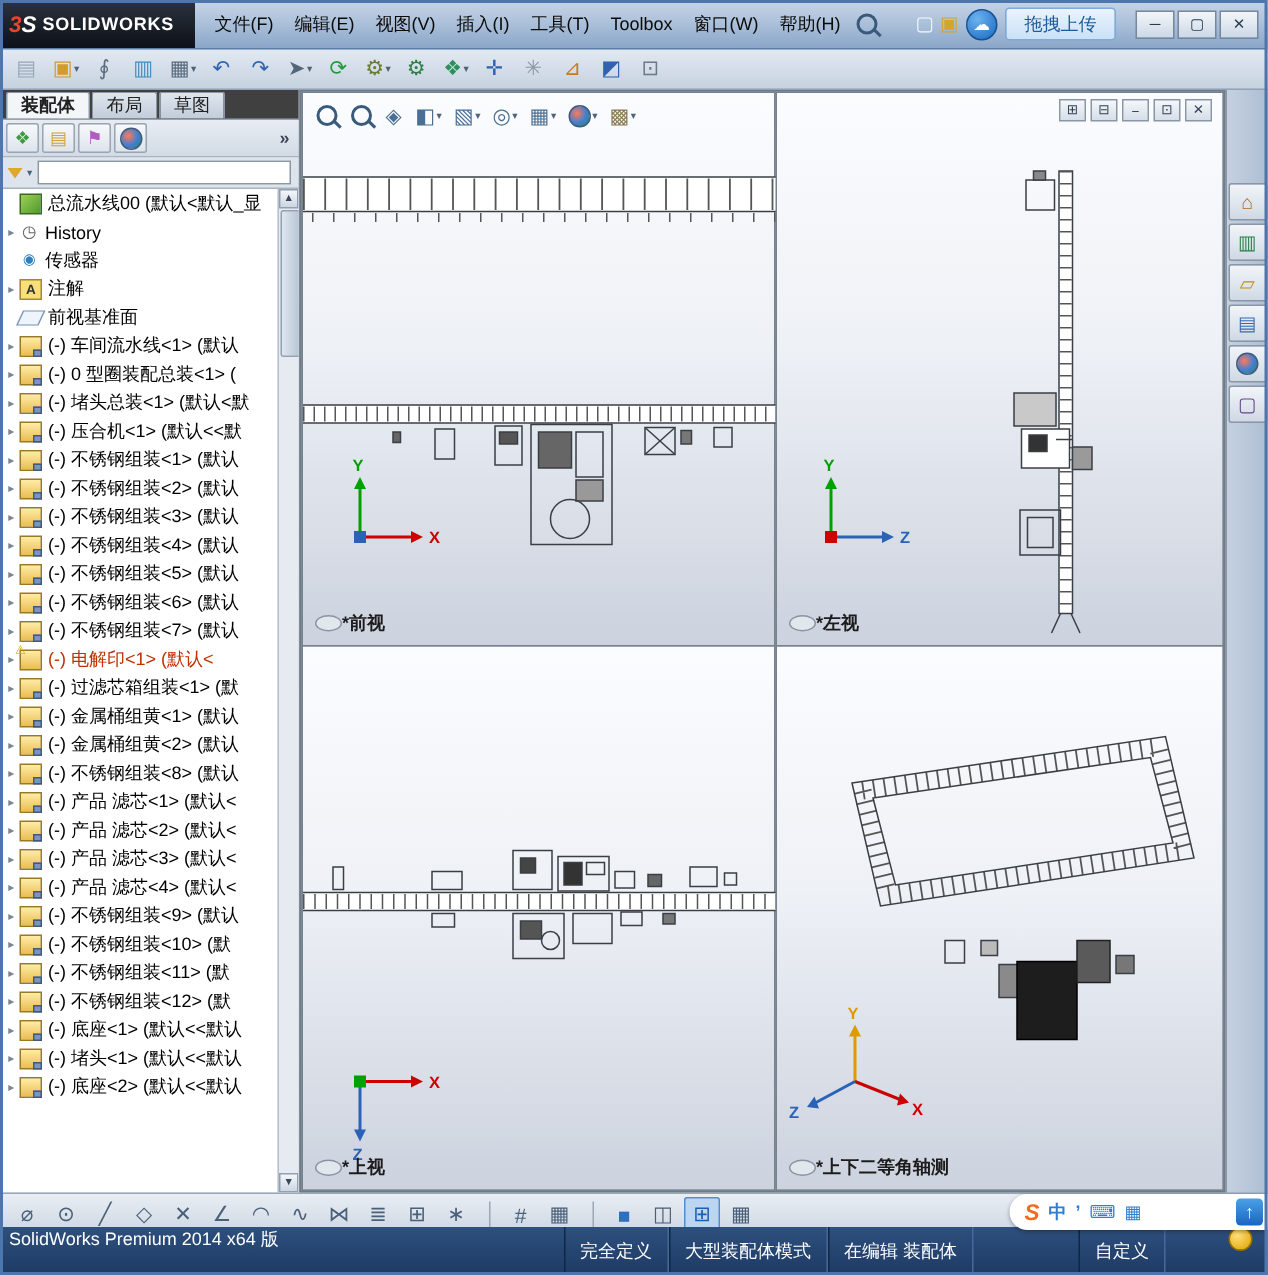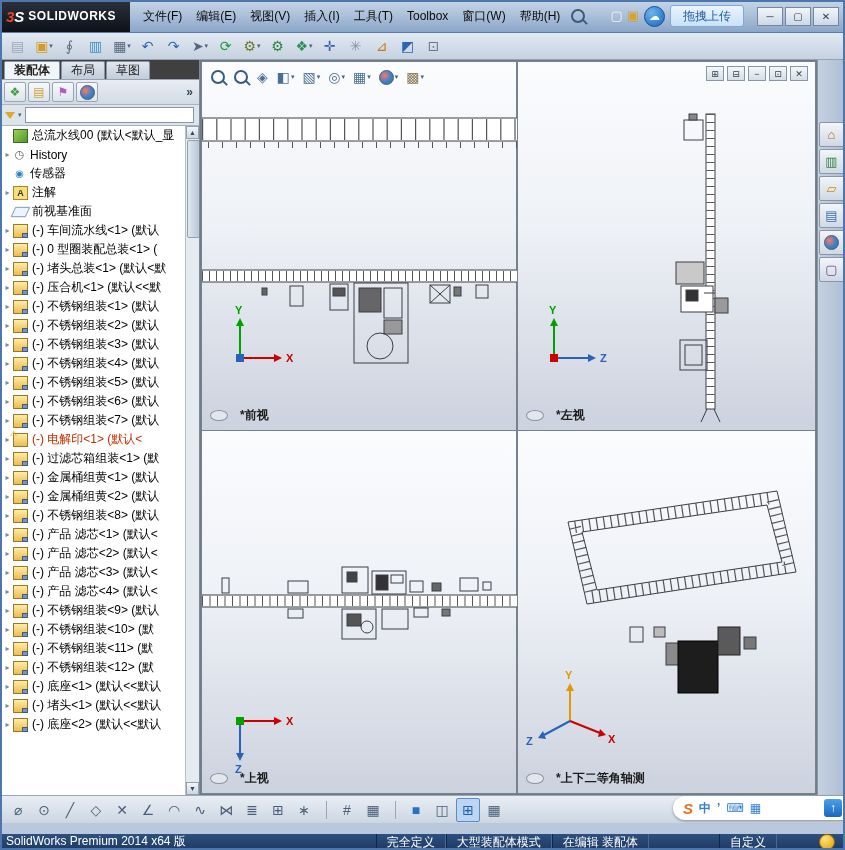"*前视" .vlabel { gap: 12px -> 0 }
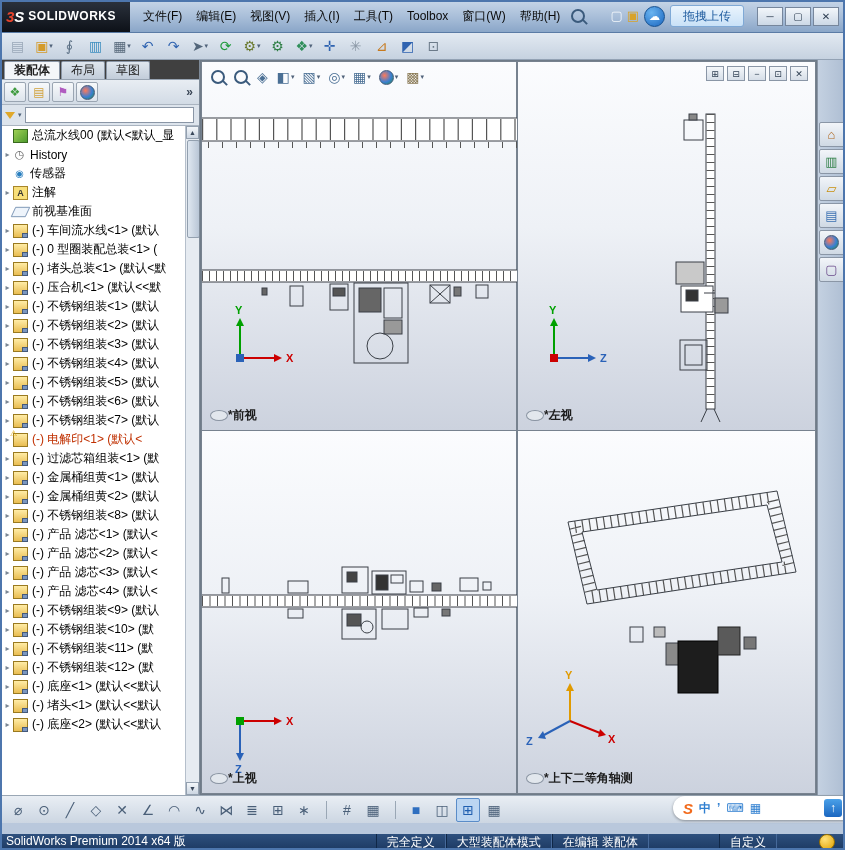"SolidWorks Premium 2014 x64 版" .statusbar { align-items: flex-end -> flex-start; height: 16px -> 32px }
